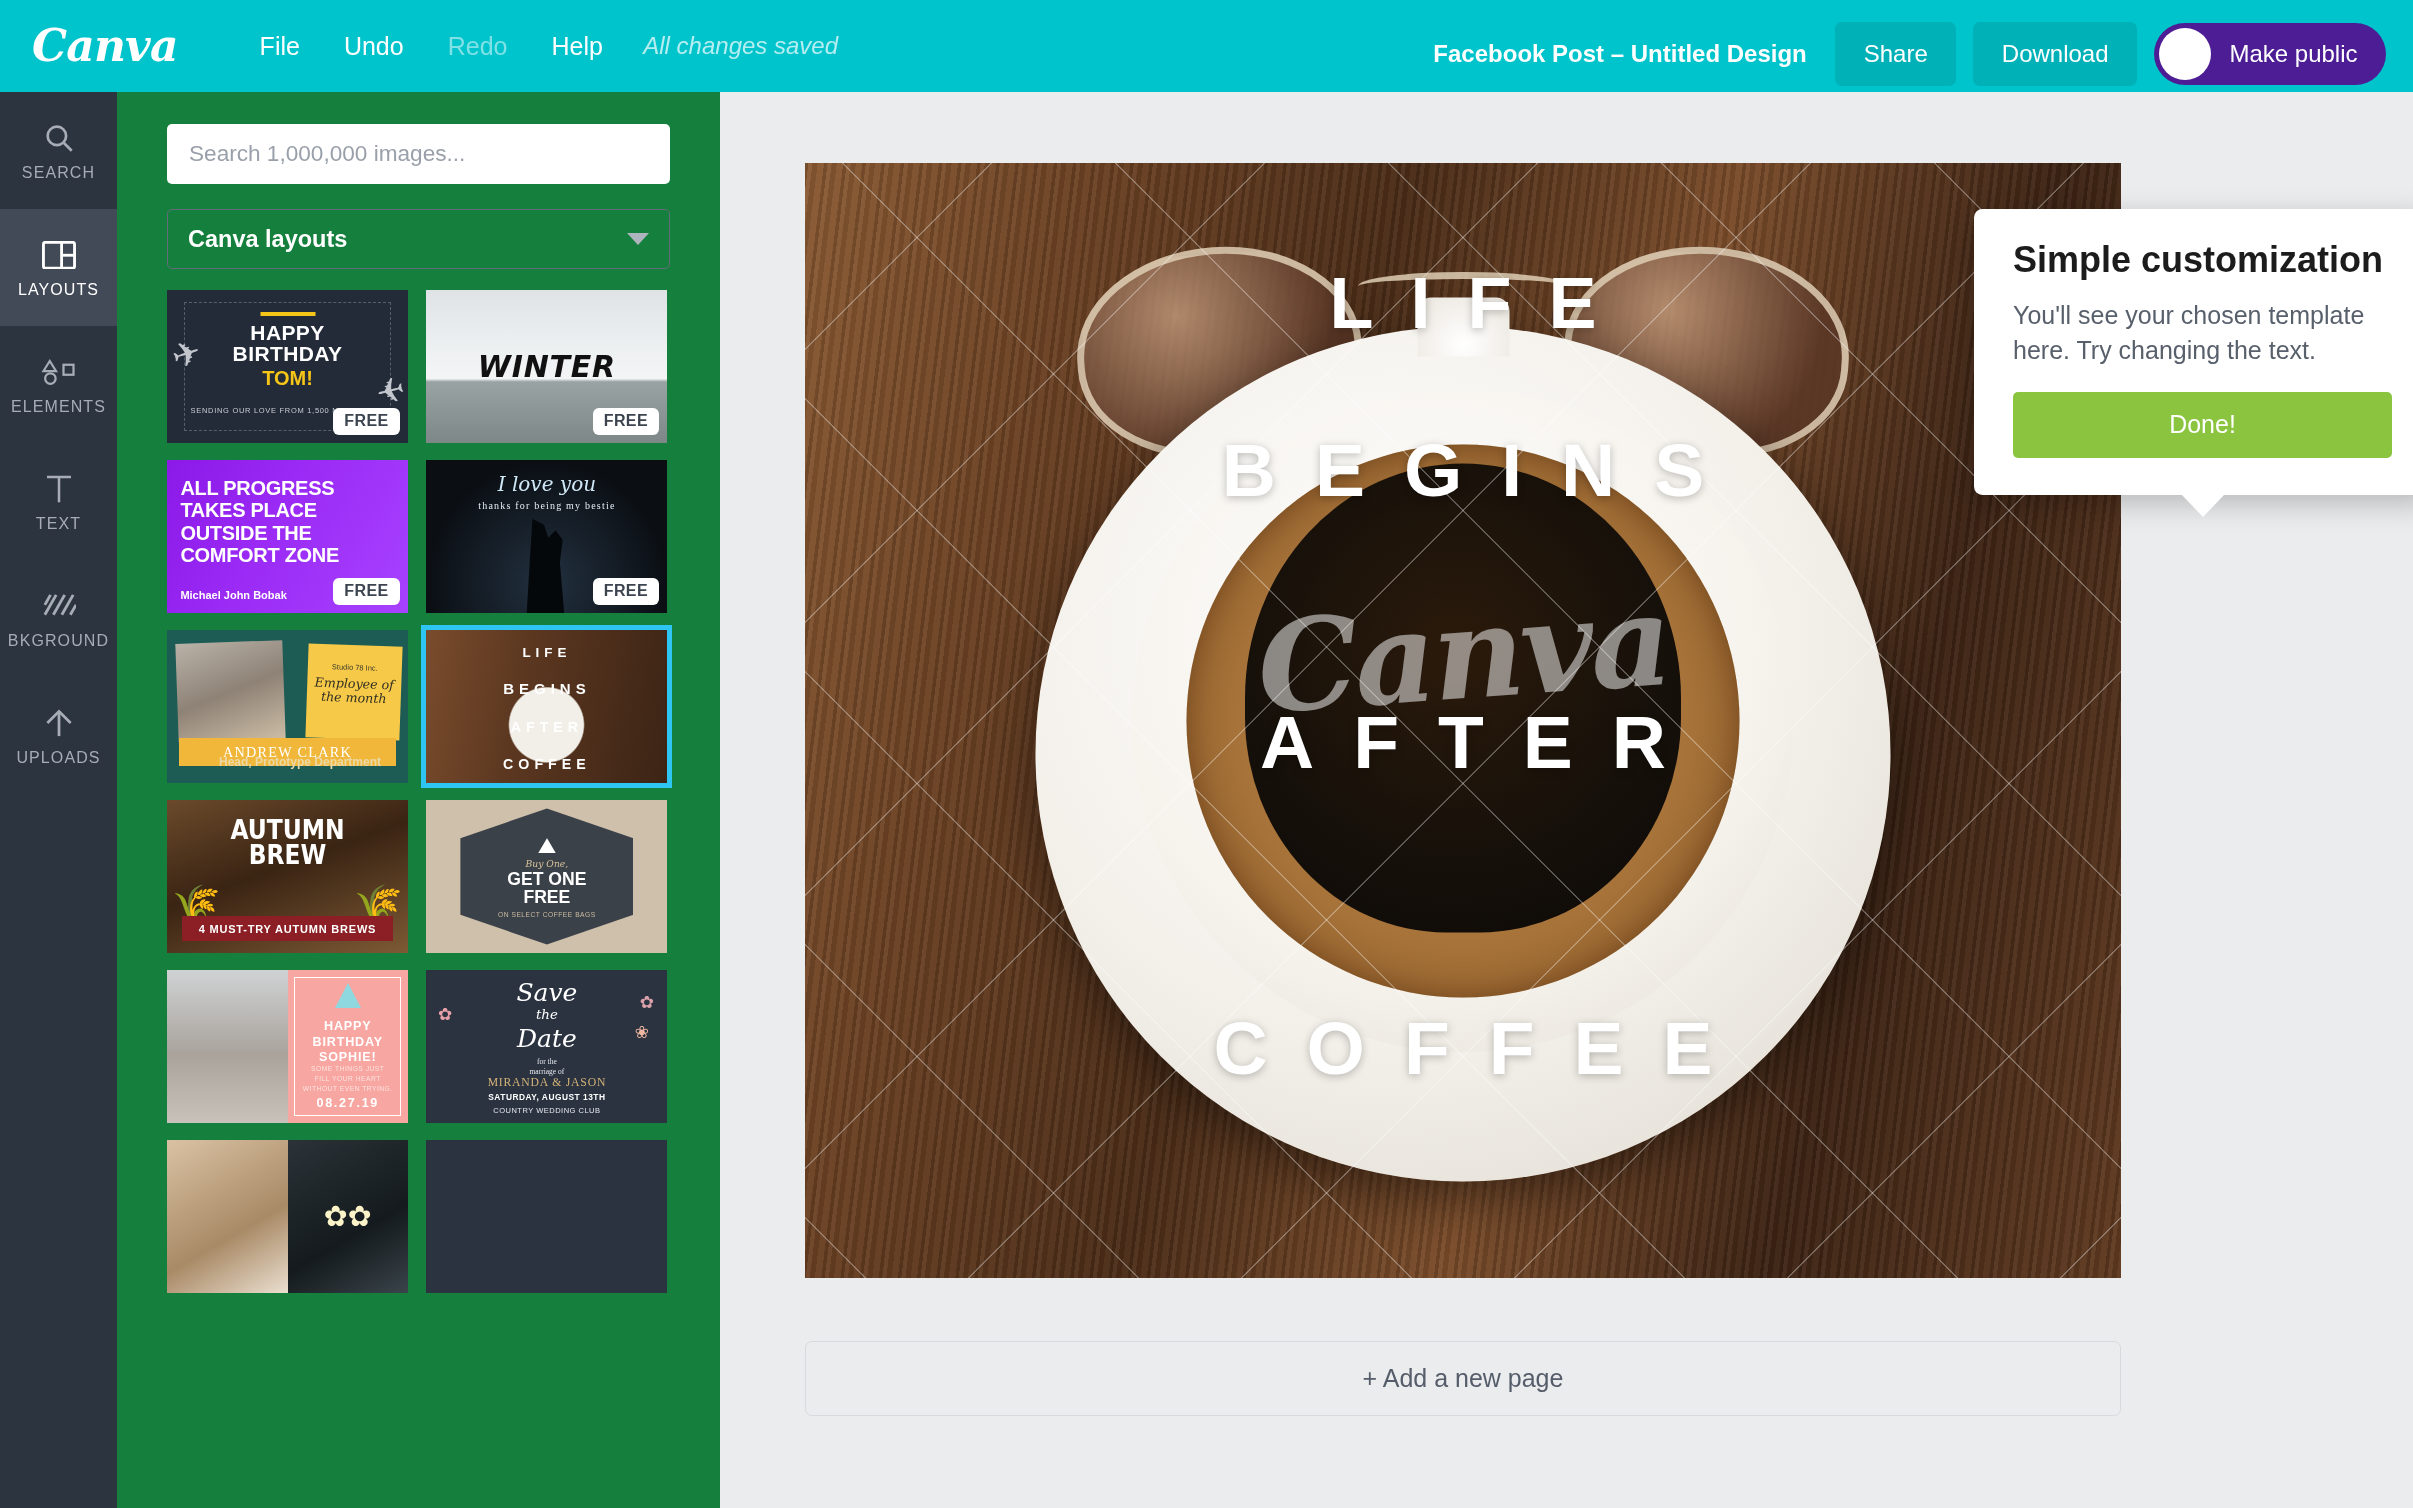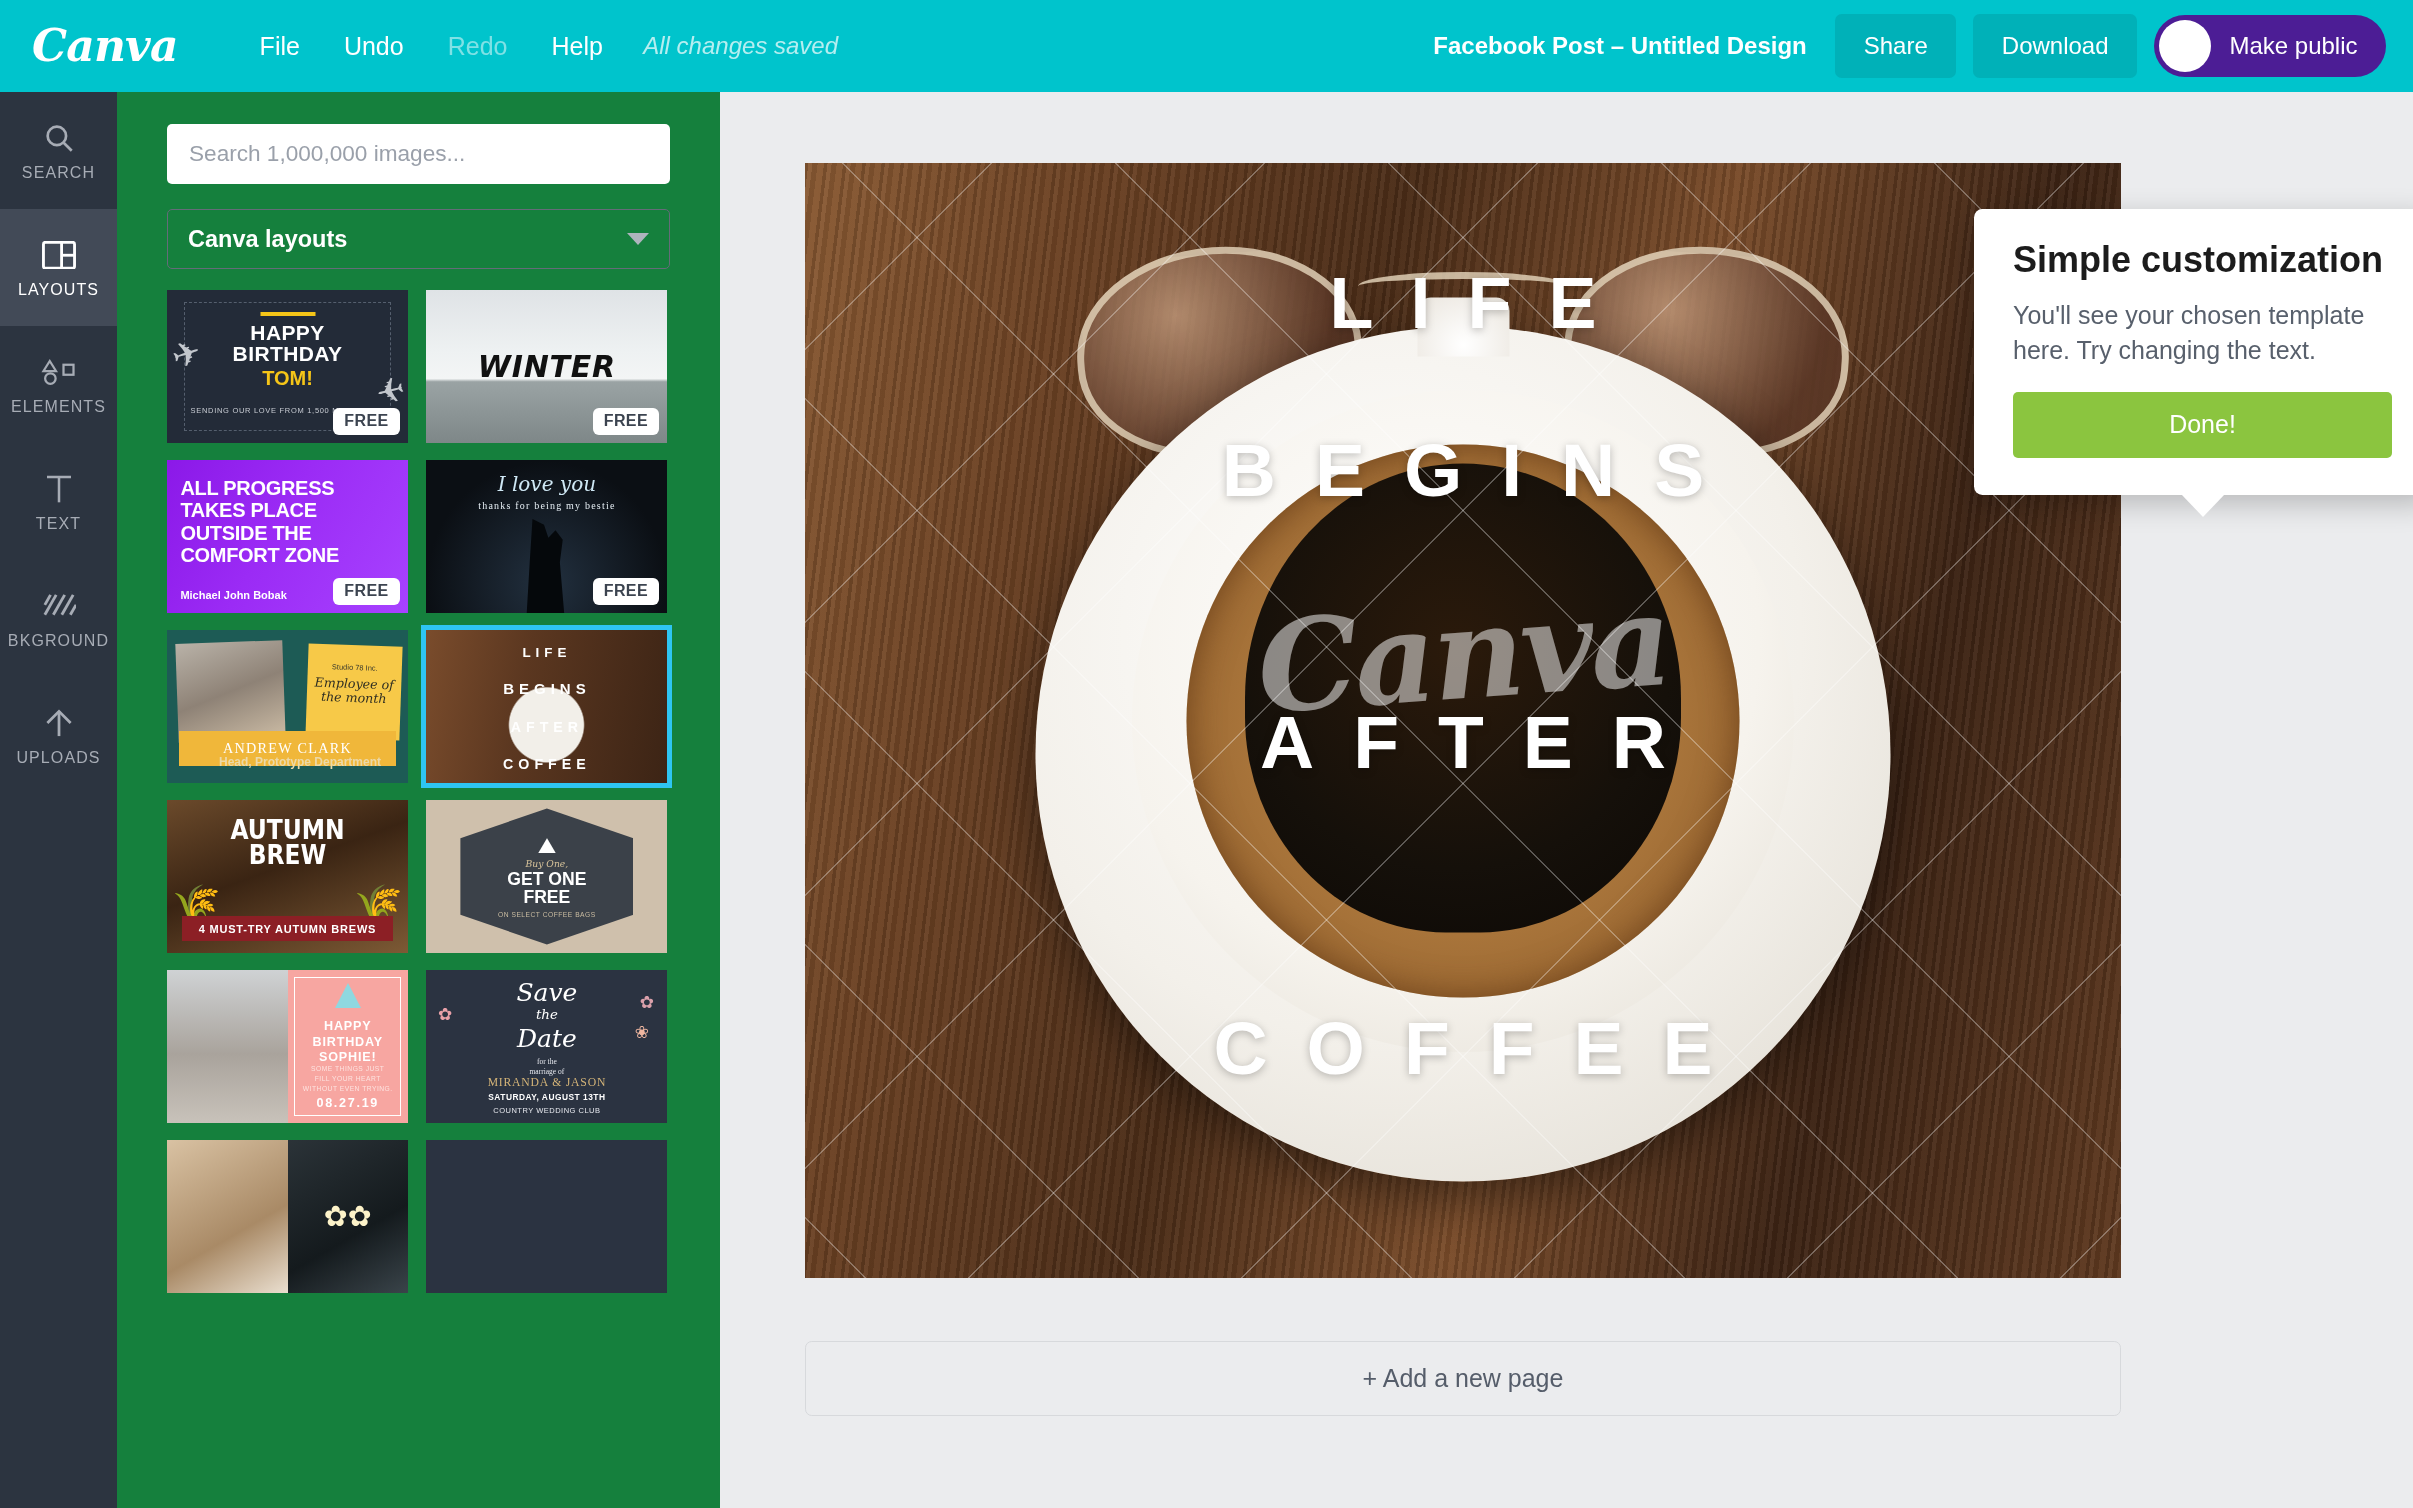"Facebook Post – Untitled Design" .topbar-right { top: 0 -> 8px }
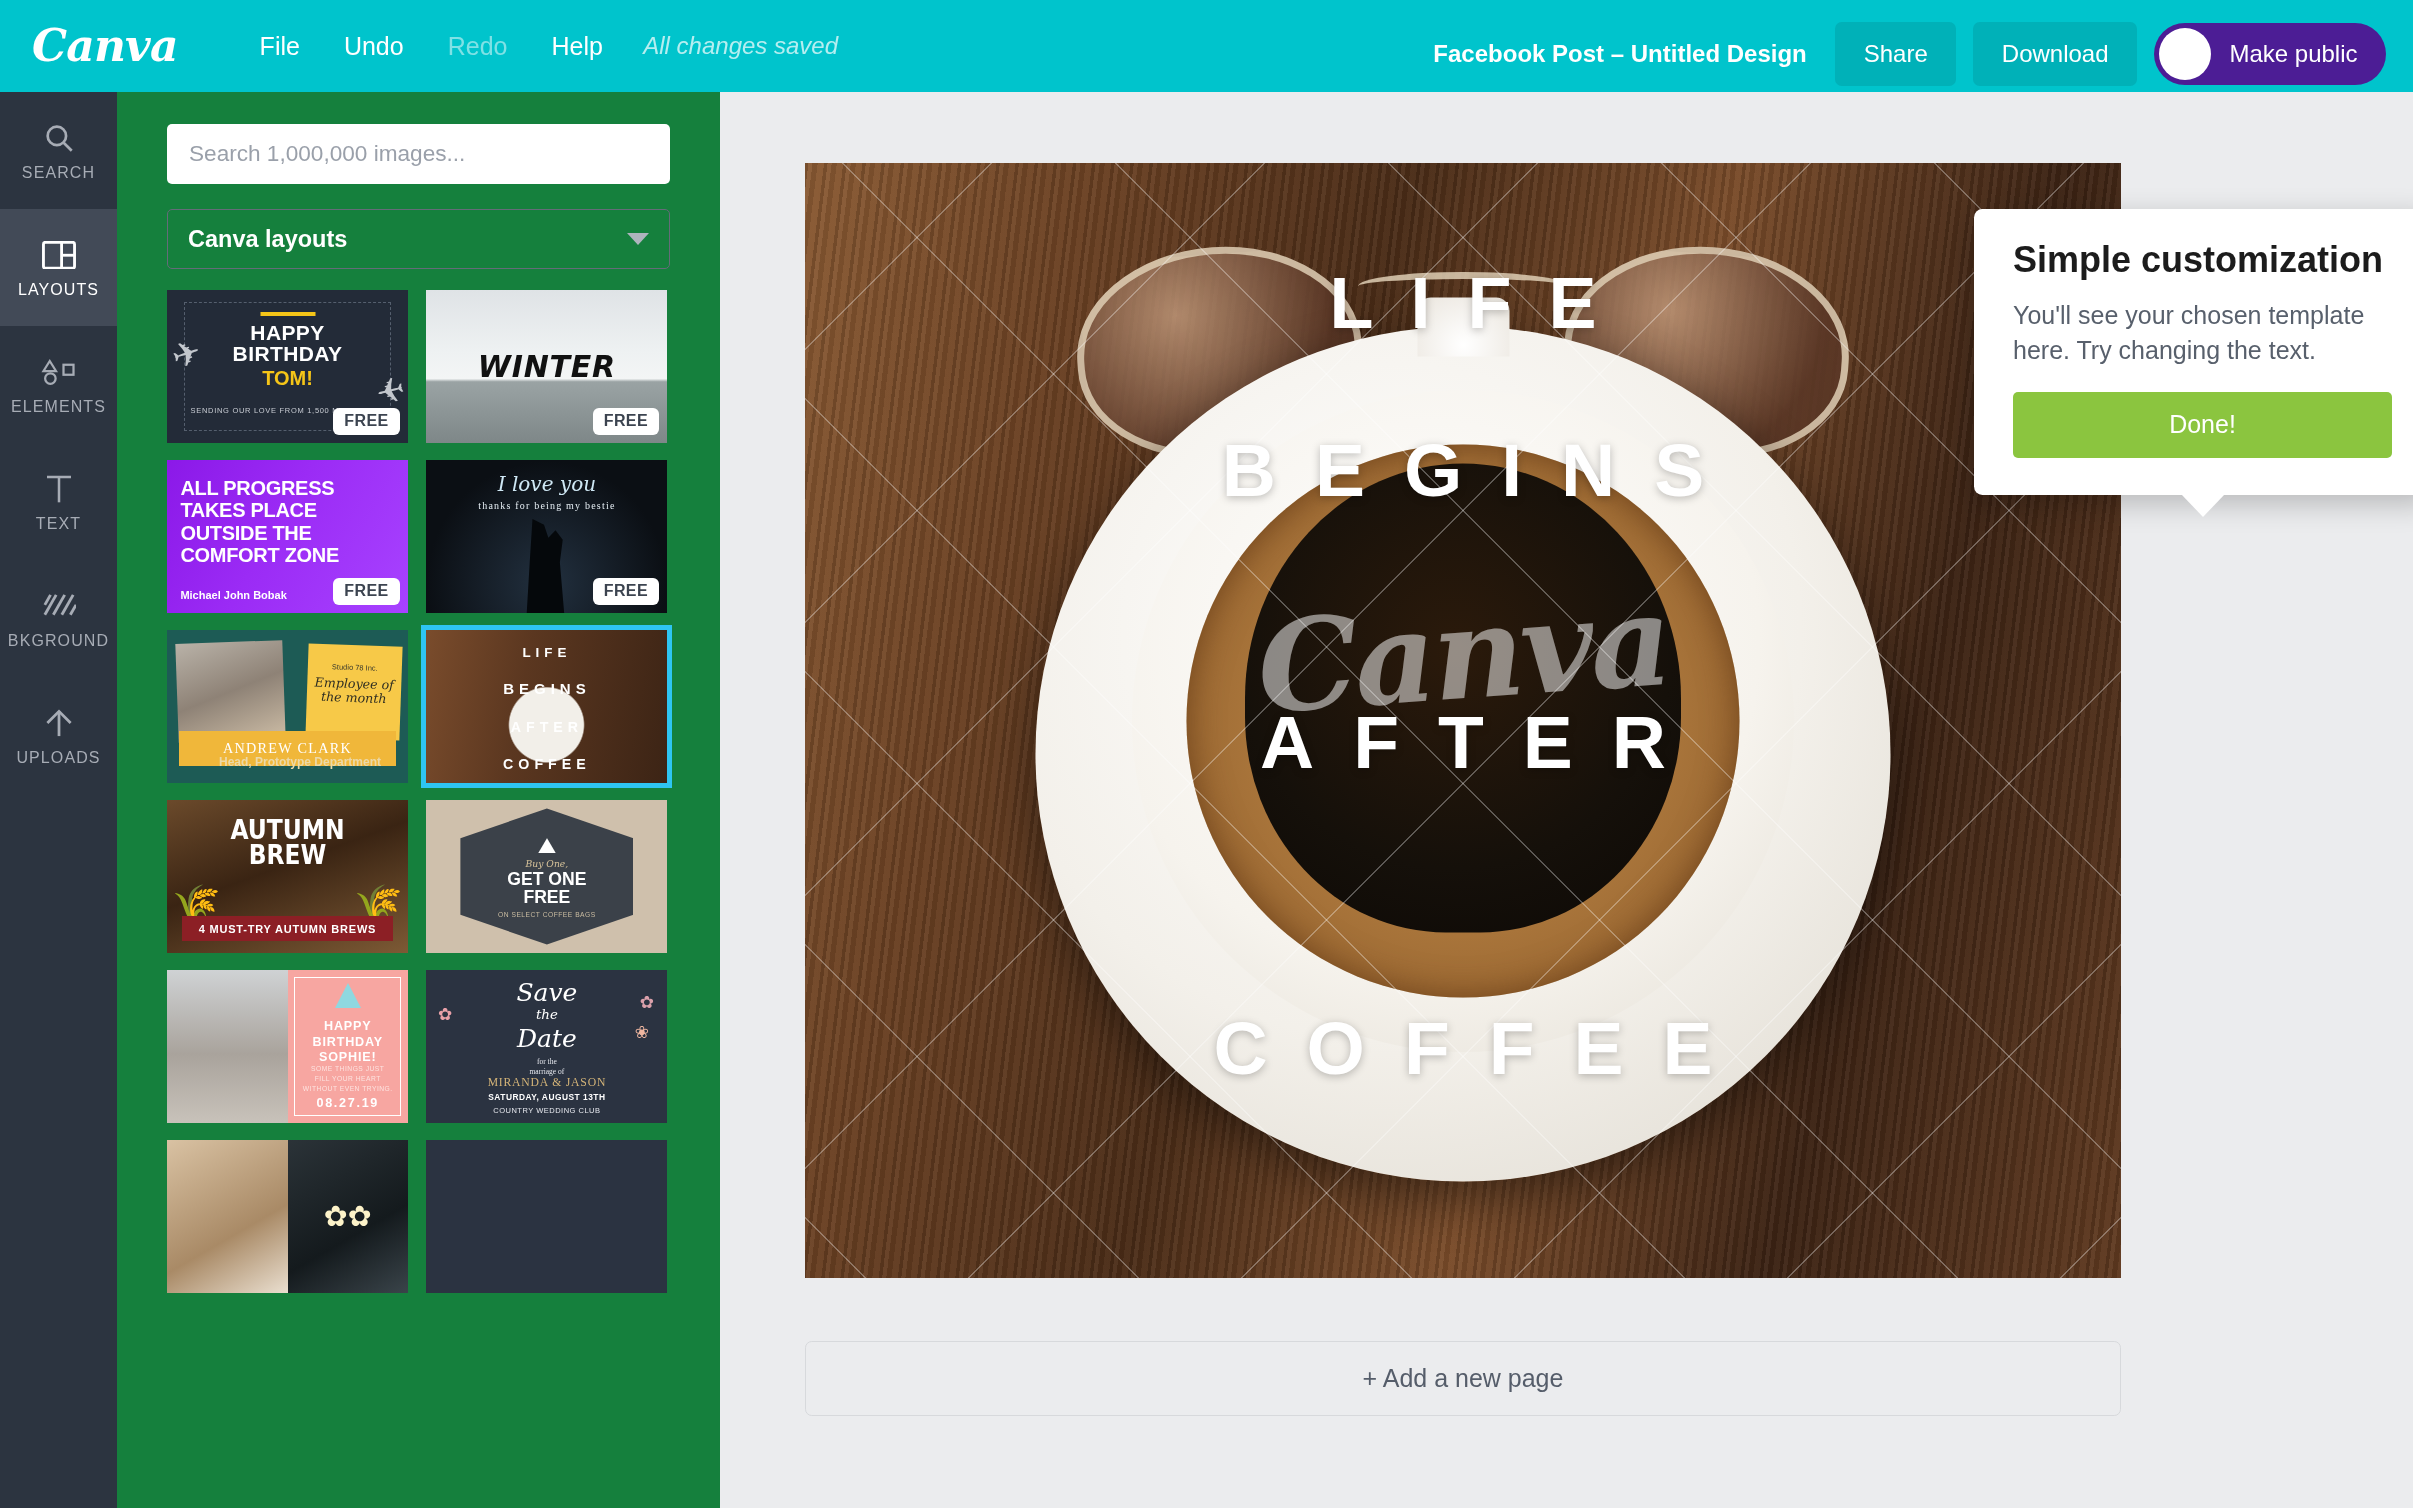"ANDREW CLARK" .t-emp .plate { height: 35px -> 28px }
